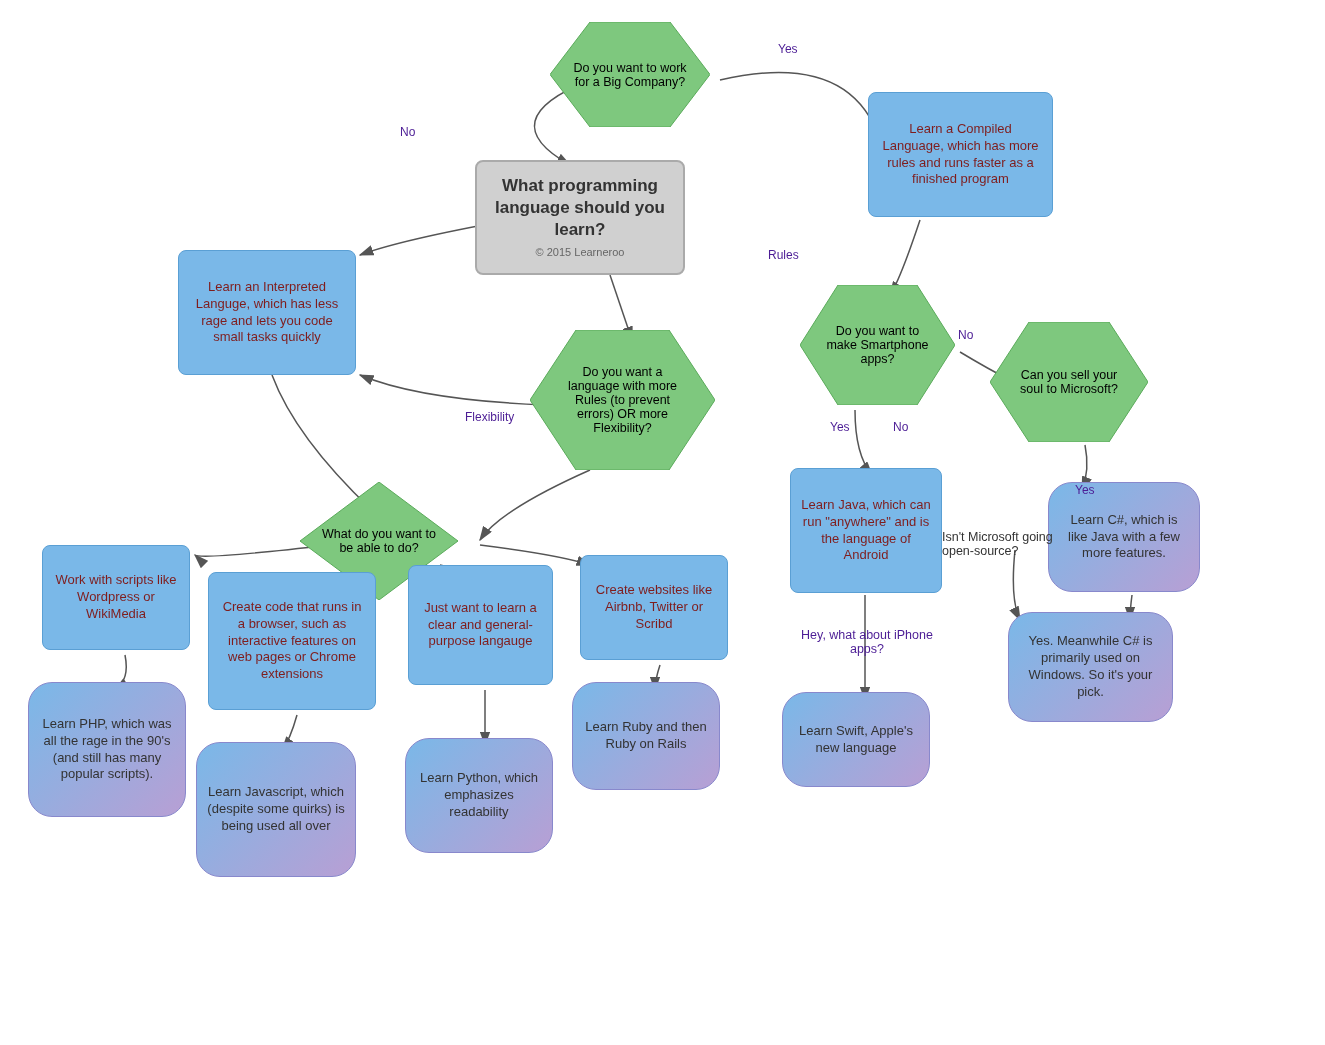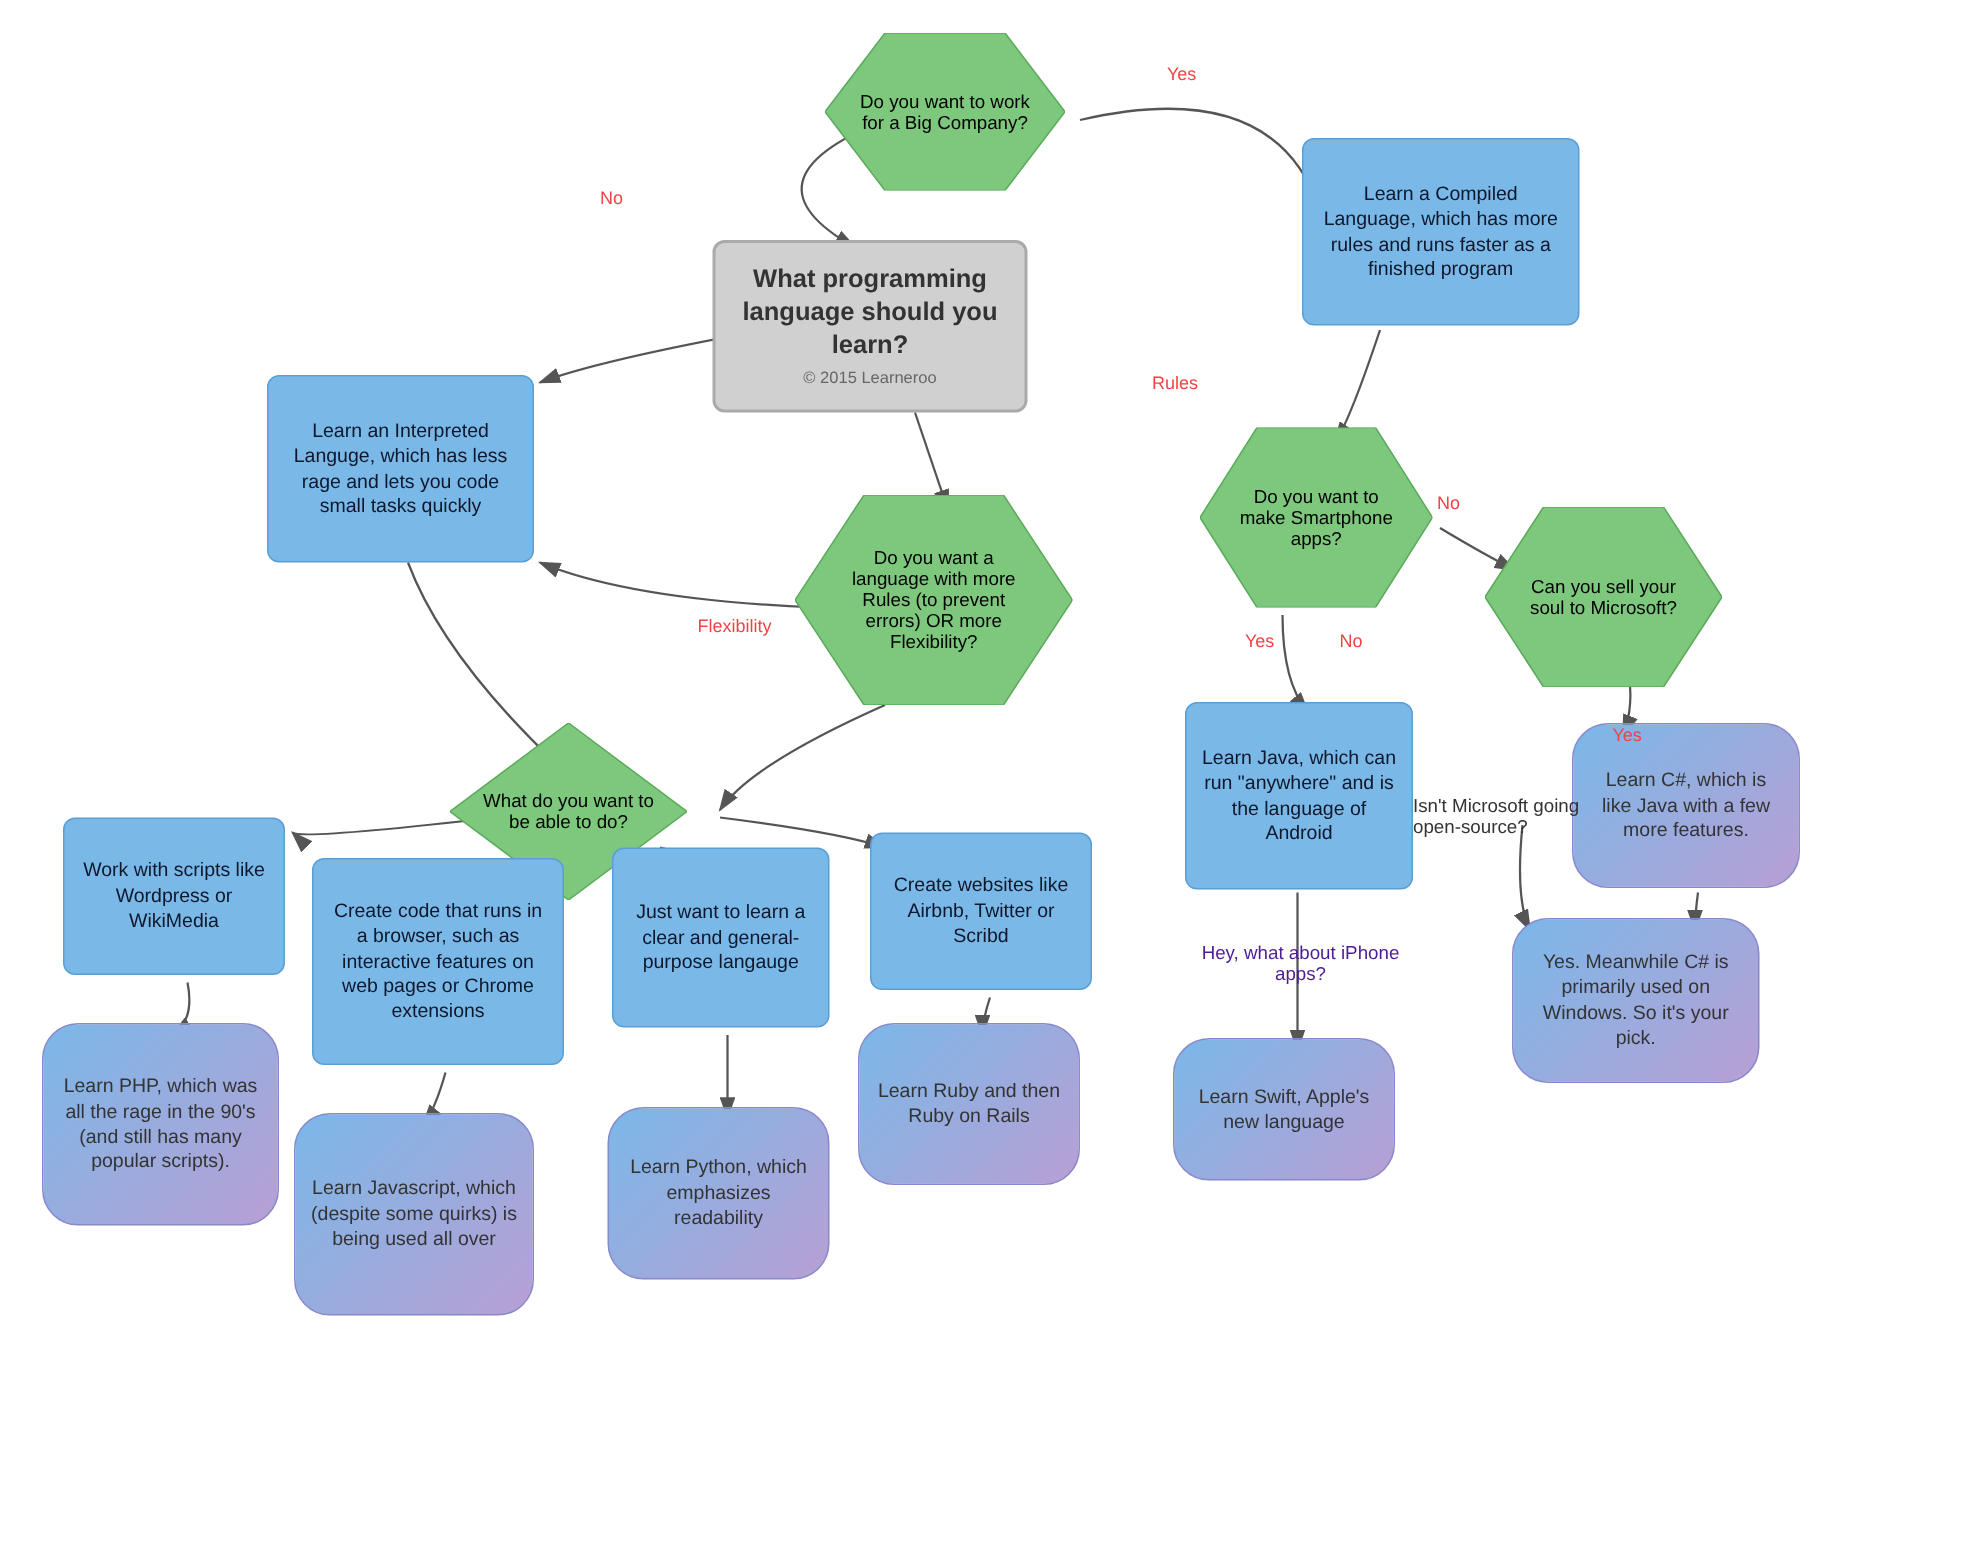"Yes" .arrow-label { color: #ef4444 -> #4c1d95 }
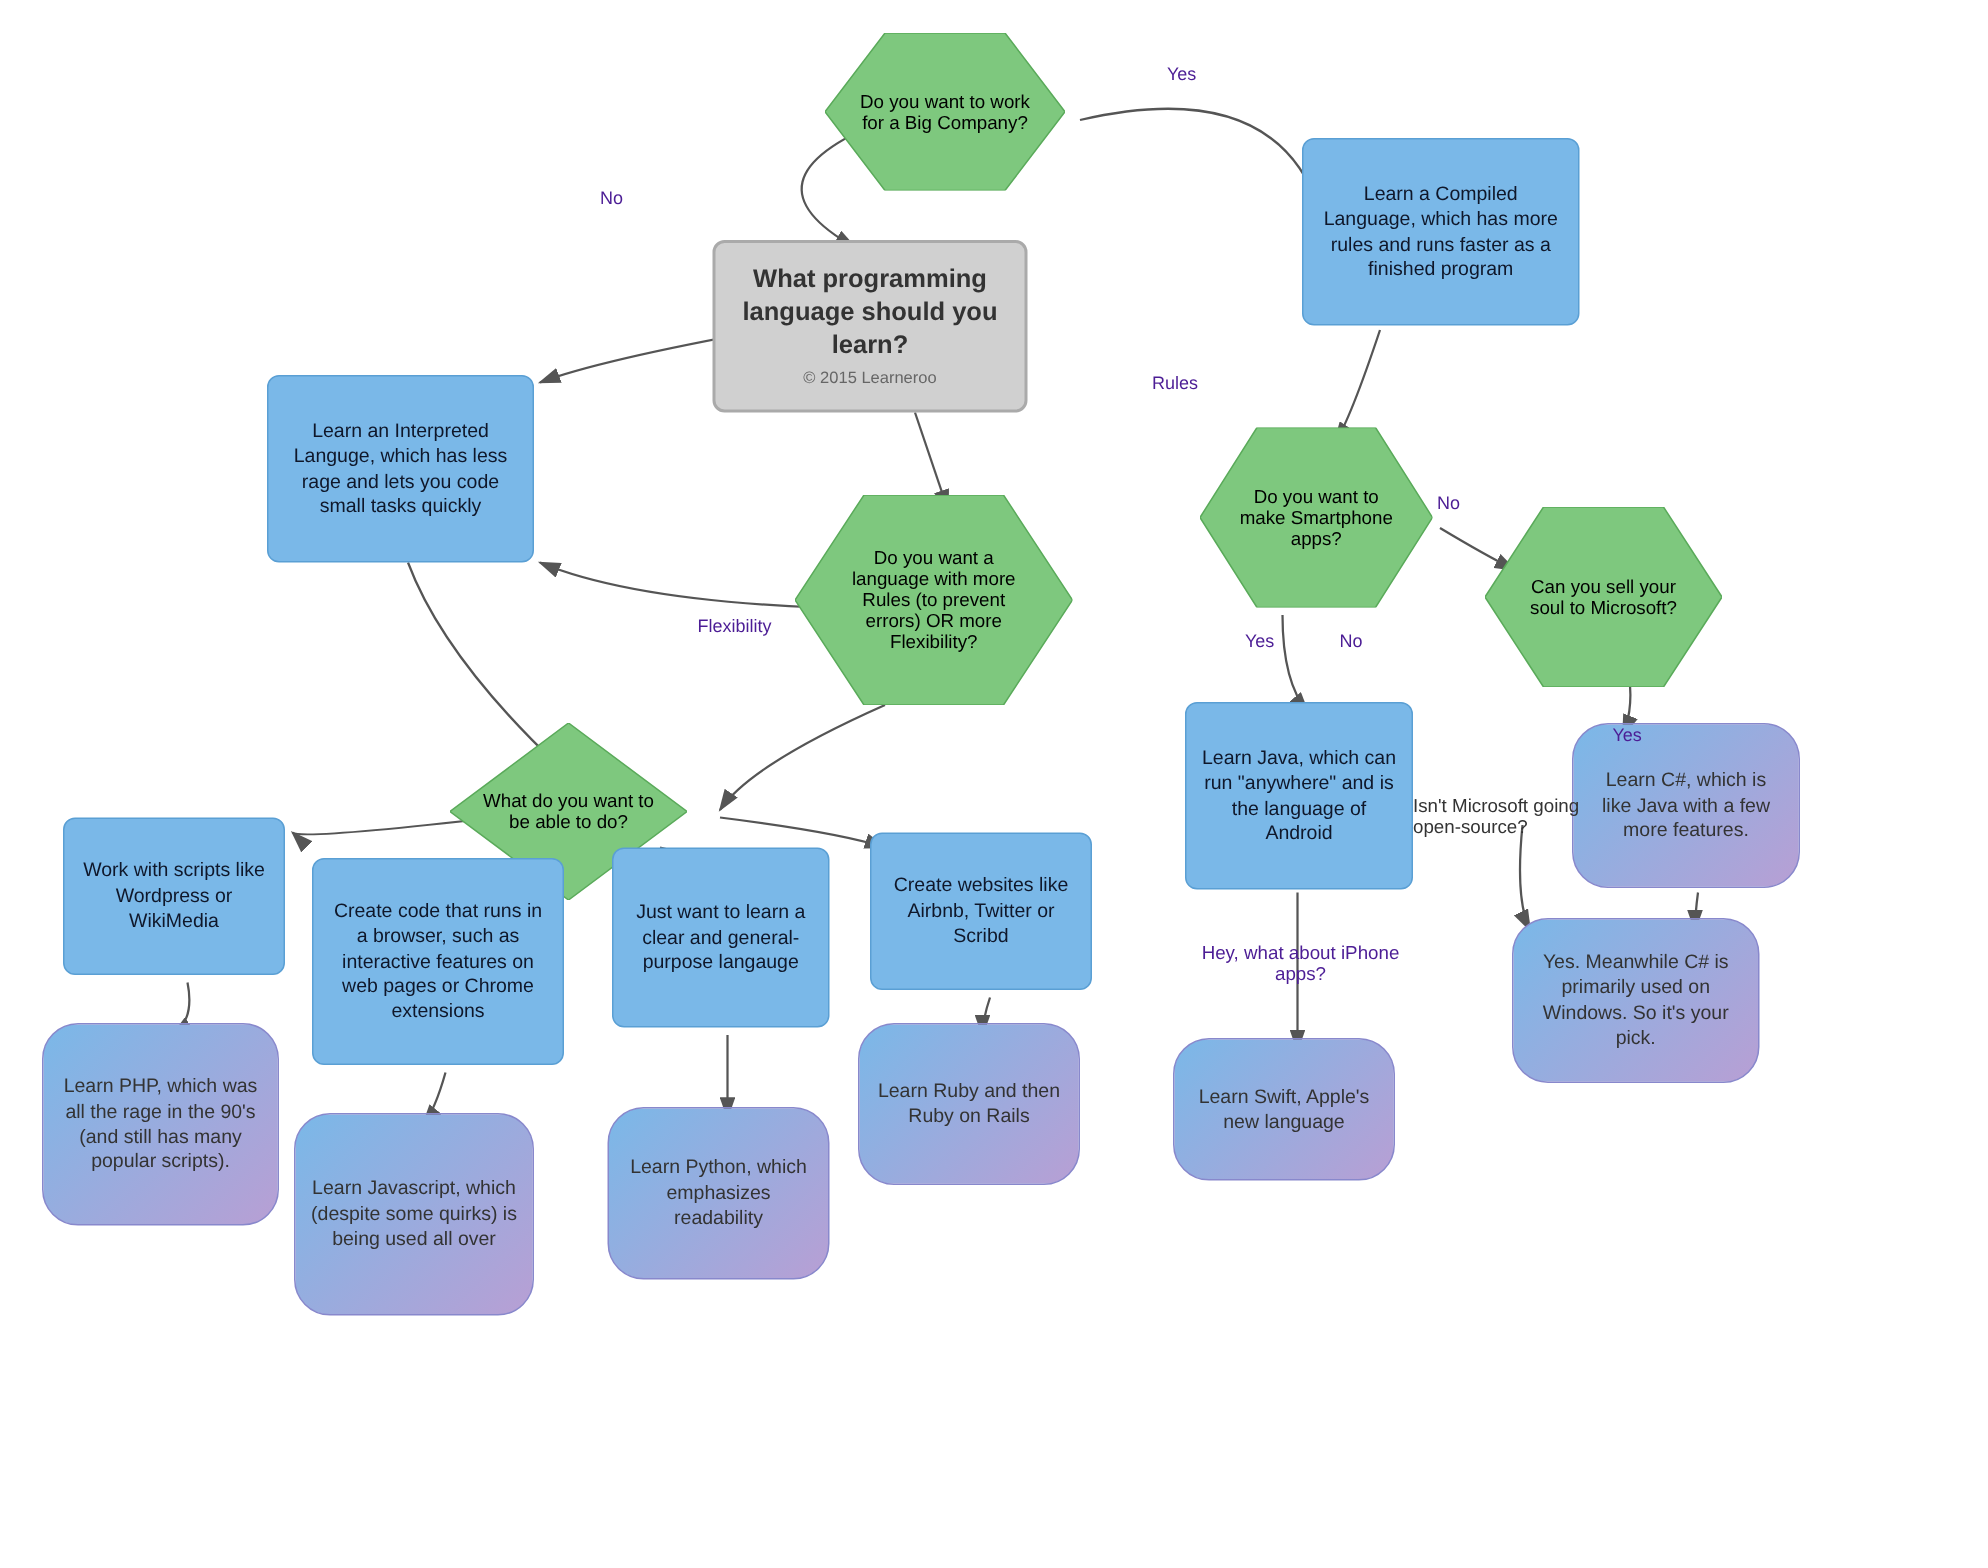"Learn a Compiled Language, which" .node-rect-blue { color: #0f172a -> #7f1d1d }
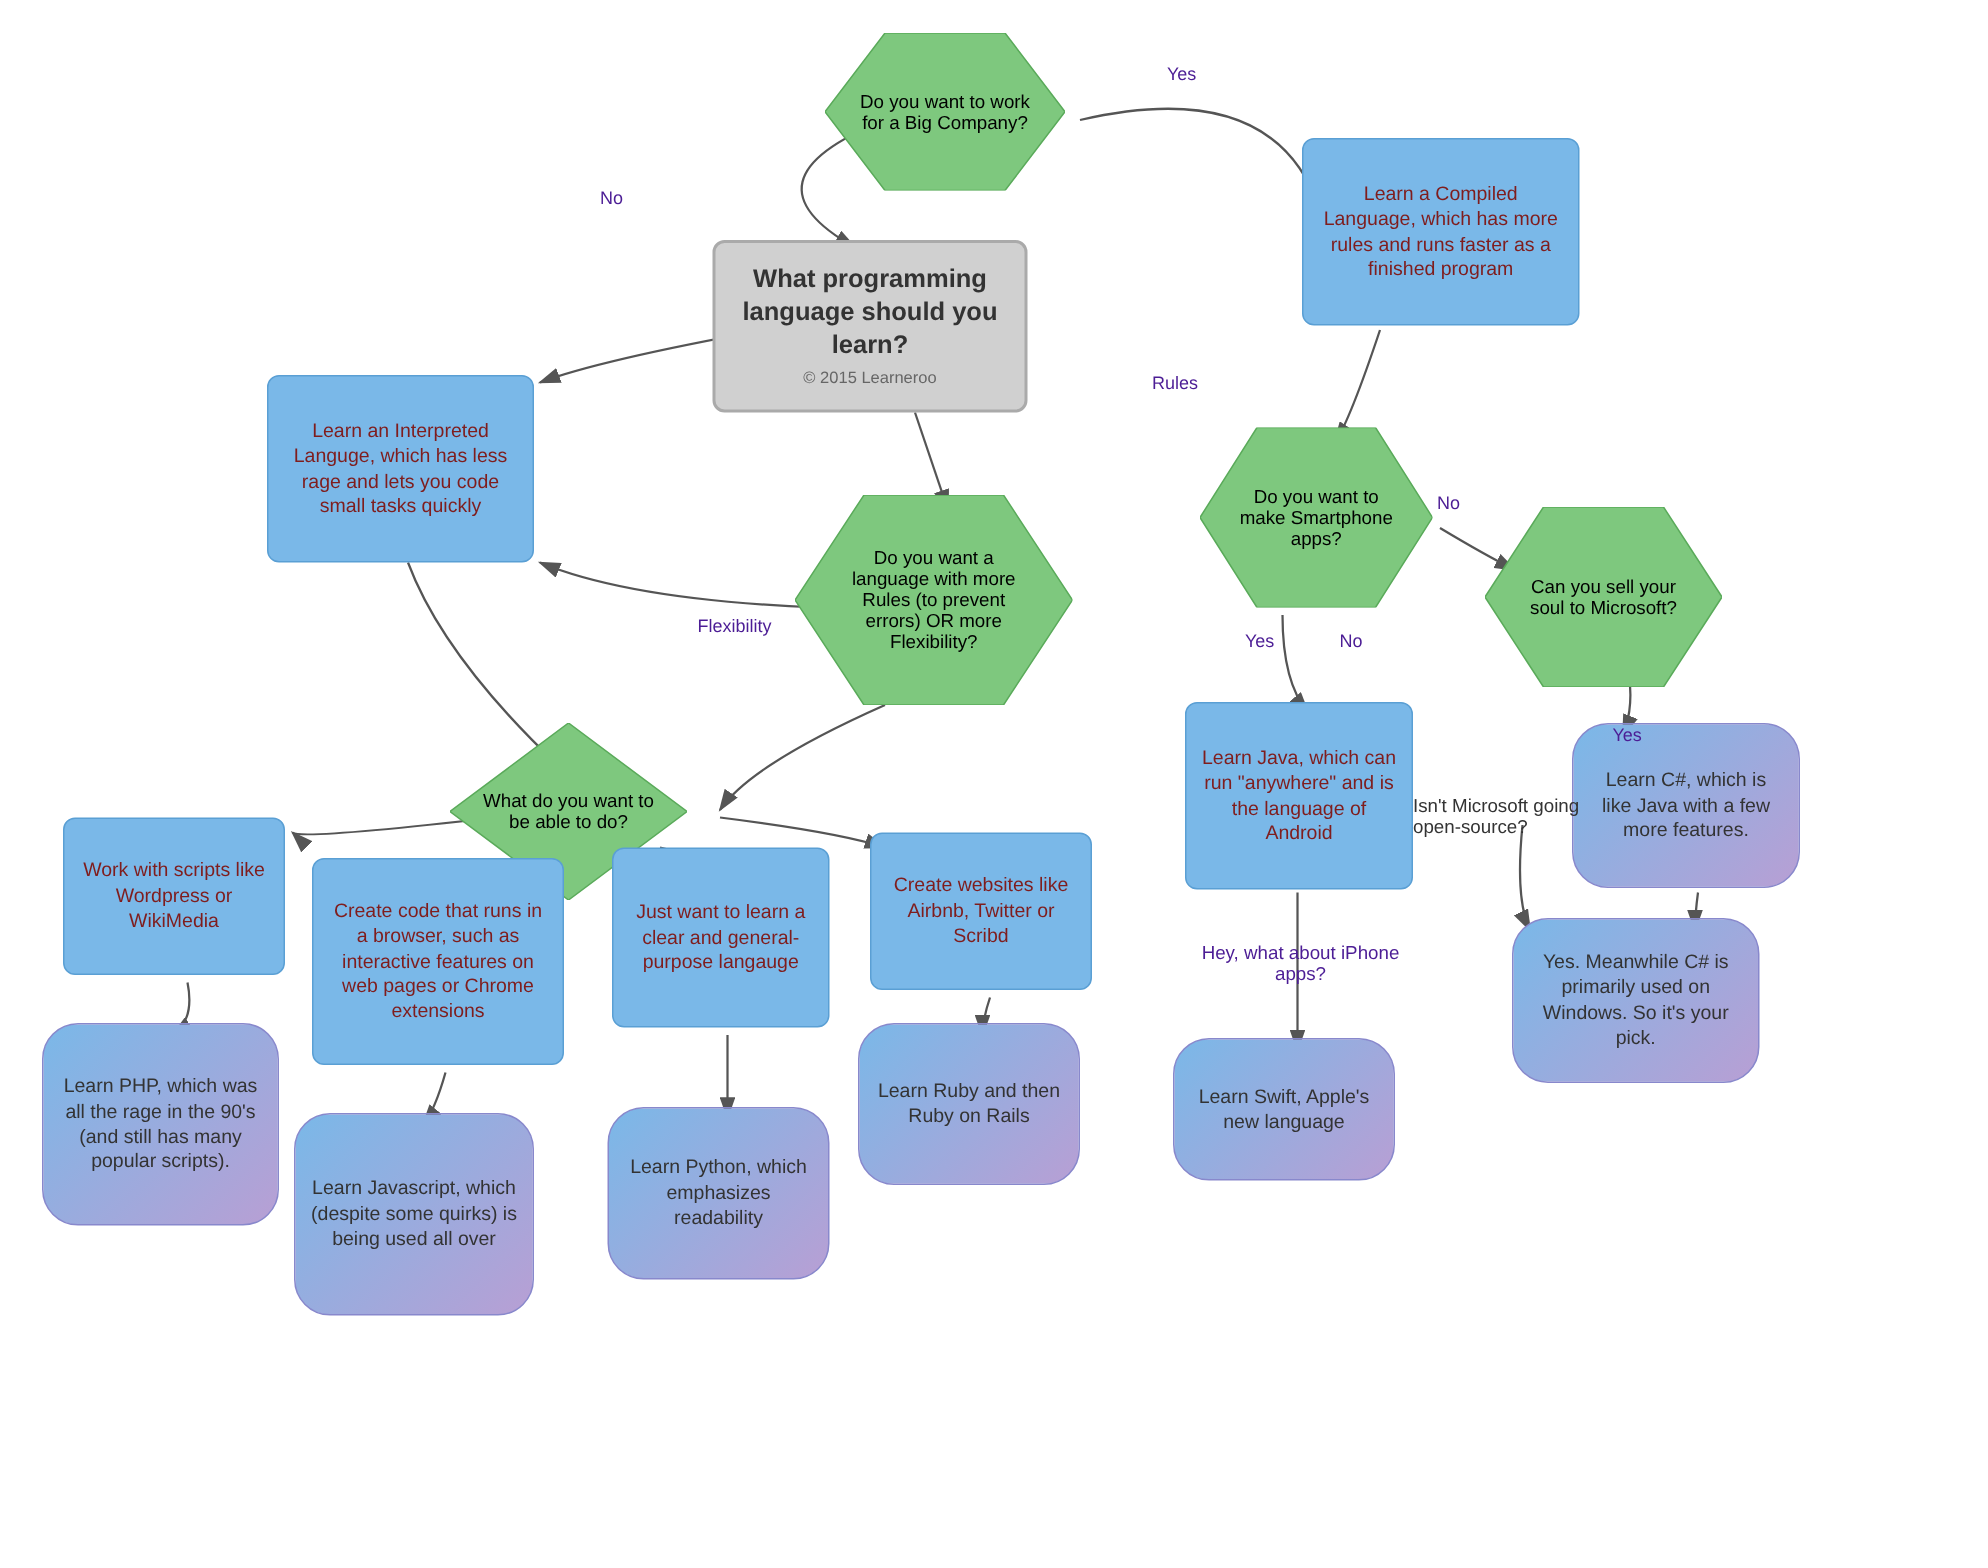"Can you sell your soul" div { margin-top: 16px -> none }
